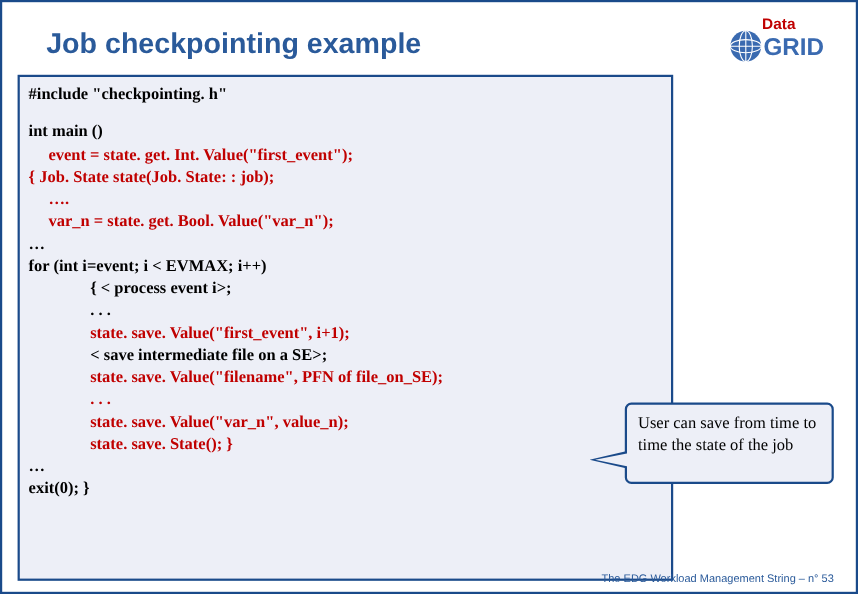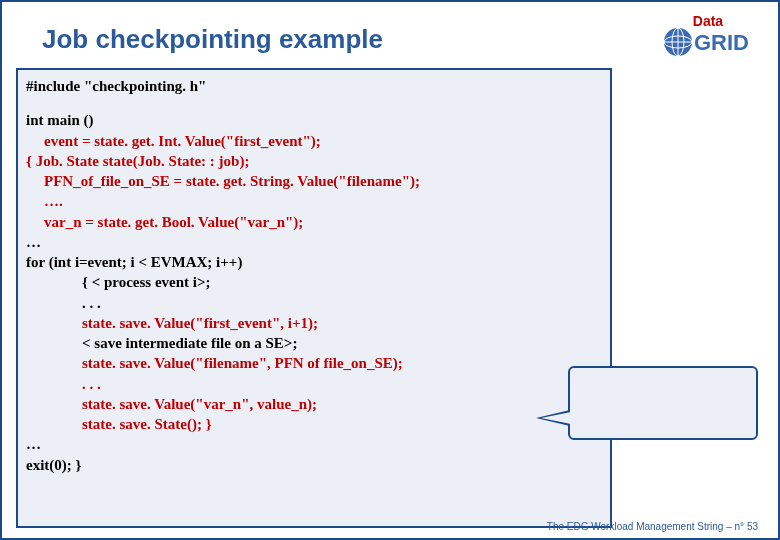"PFN_of_file_on_SE = state. get. String." div.red { html: <div>PFN_of_file_on_SE = state. get. String. Value("filename");</div> -> none }
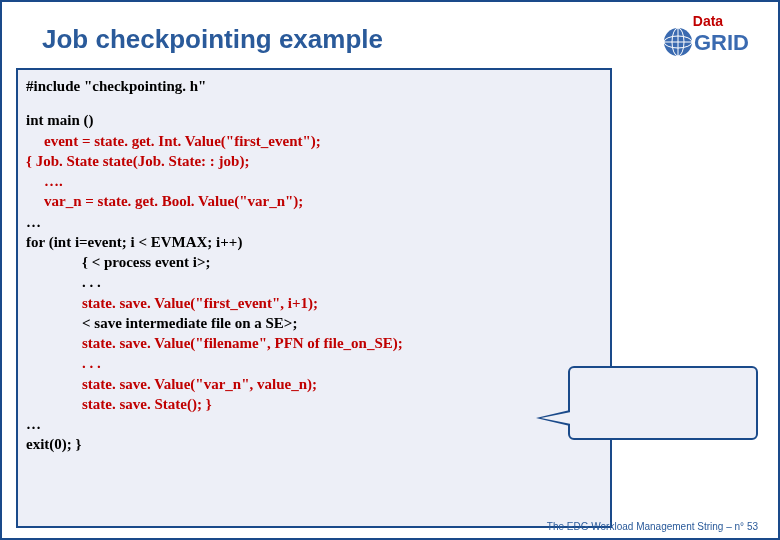"User can save from time" span { html: none -> <span>User can save from time to time the state of the job</span> }
